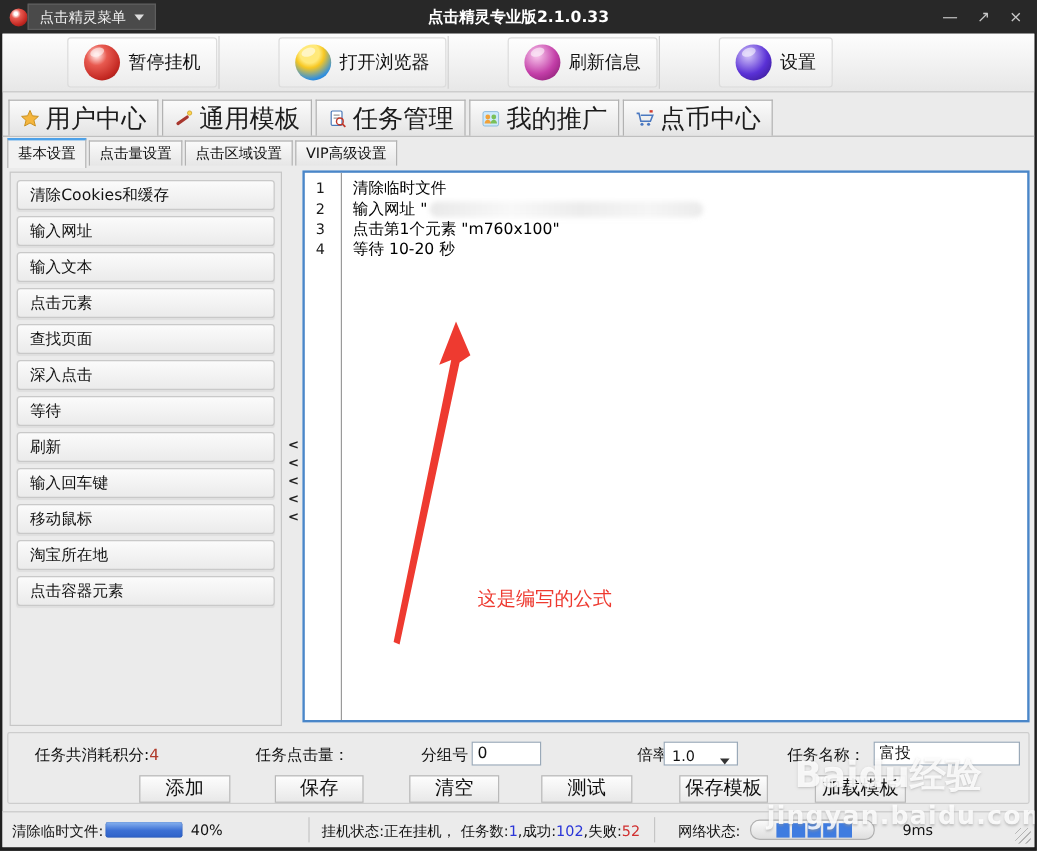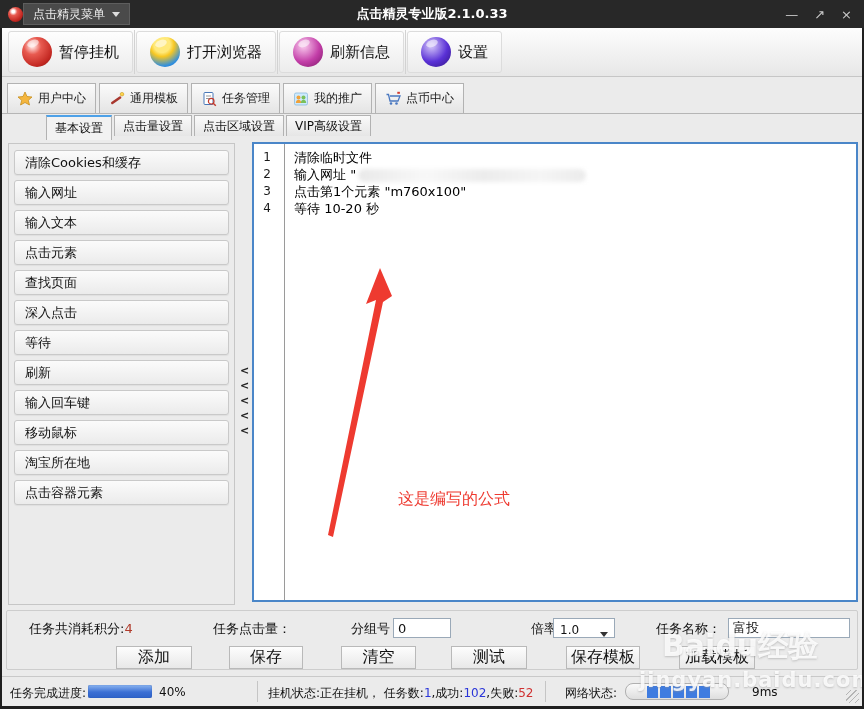"暂停挂机" .tool-btn { margin-left: none -> 48px }
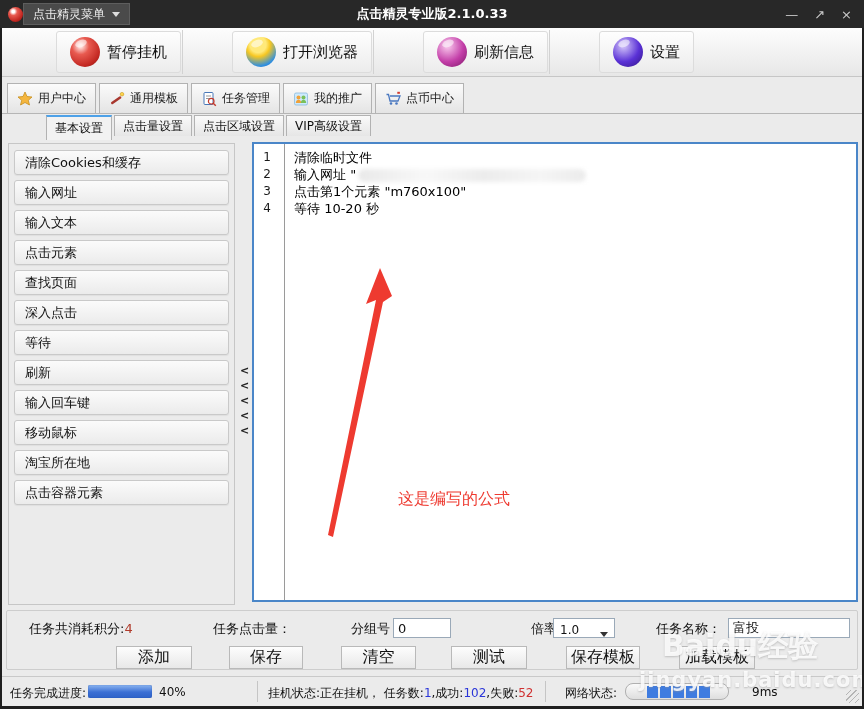"用户中心" .tab { font-size: 12px -> 21px }
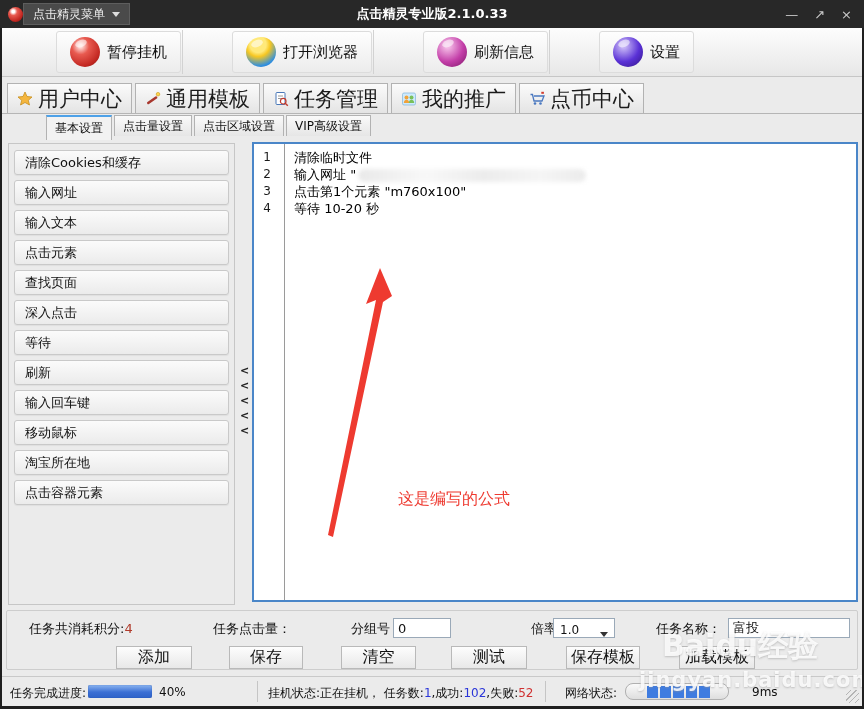"基本设置" .subtabstrip { align-items: flex-start -> center; margin-left: 40px -> none }
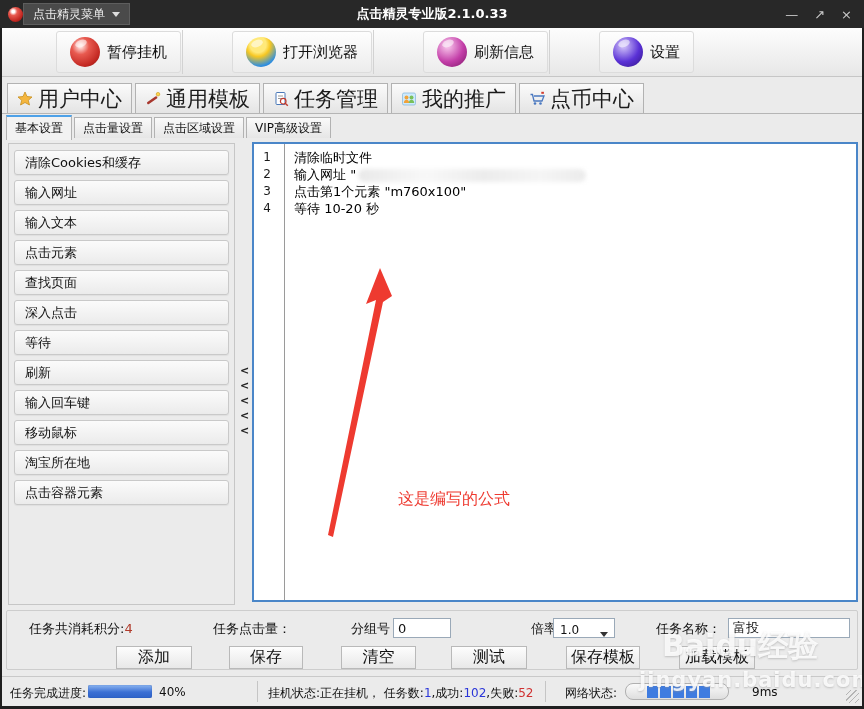"任务完成进度:" span.sb-text { text: 任务完成进度 -> 清除临时文件 }
